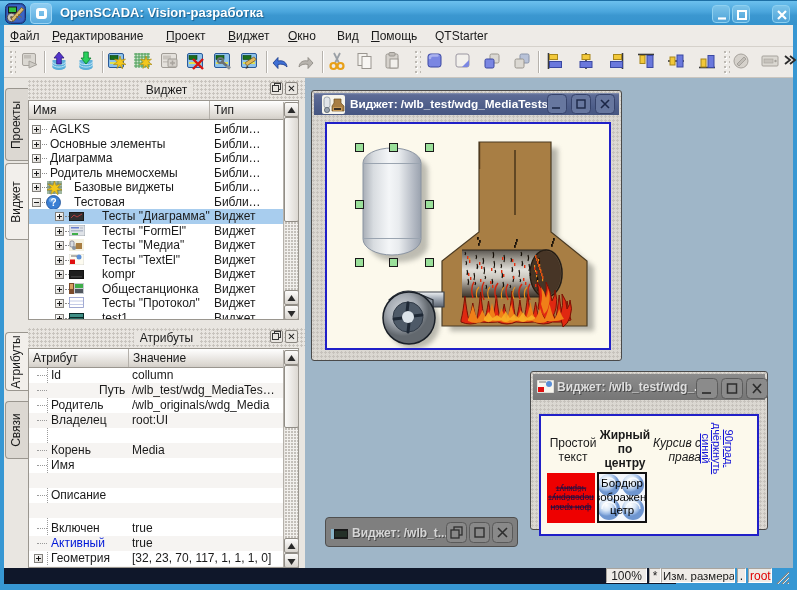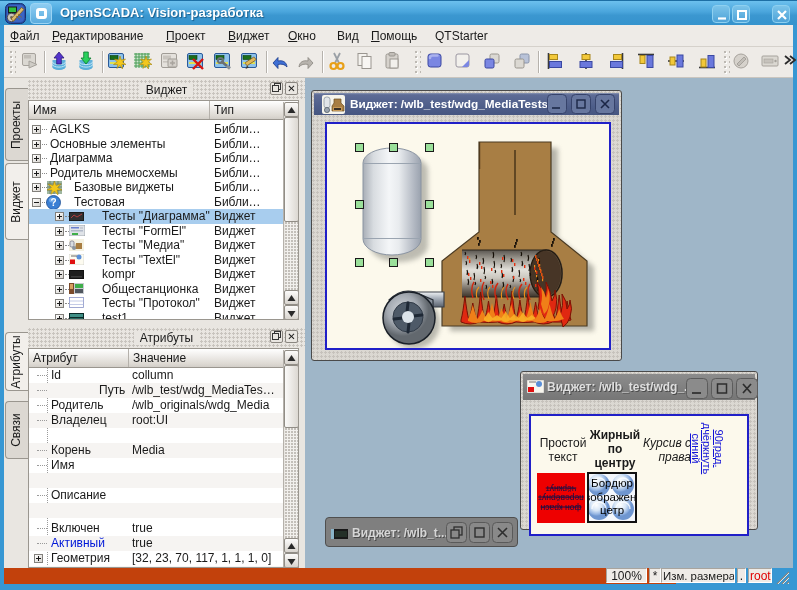"Виджет: /wlb_test/wdg_." div.win { left: 215px -> 225px }
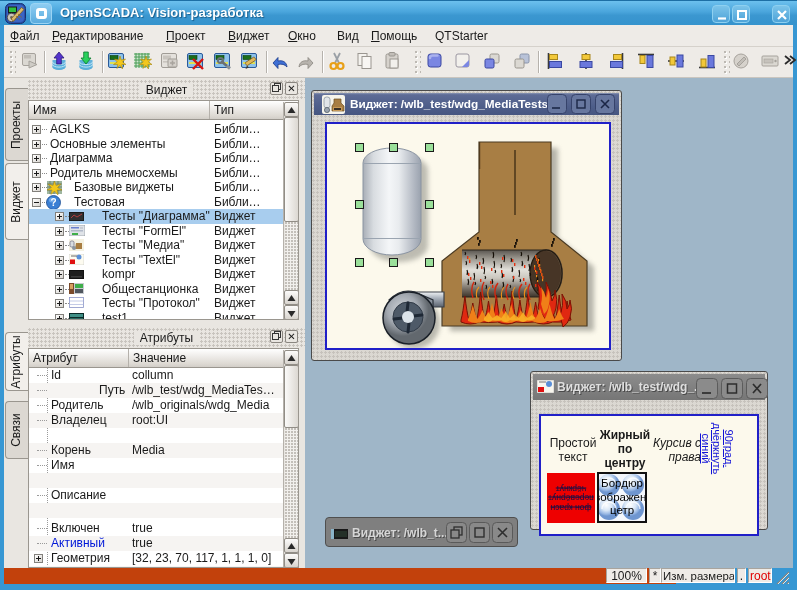"100%" #statusbar { background: #c2410c -> #0f172a }
